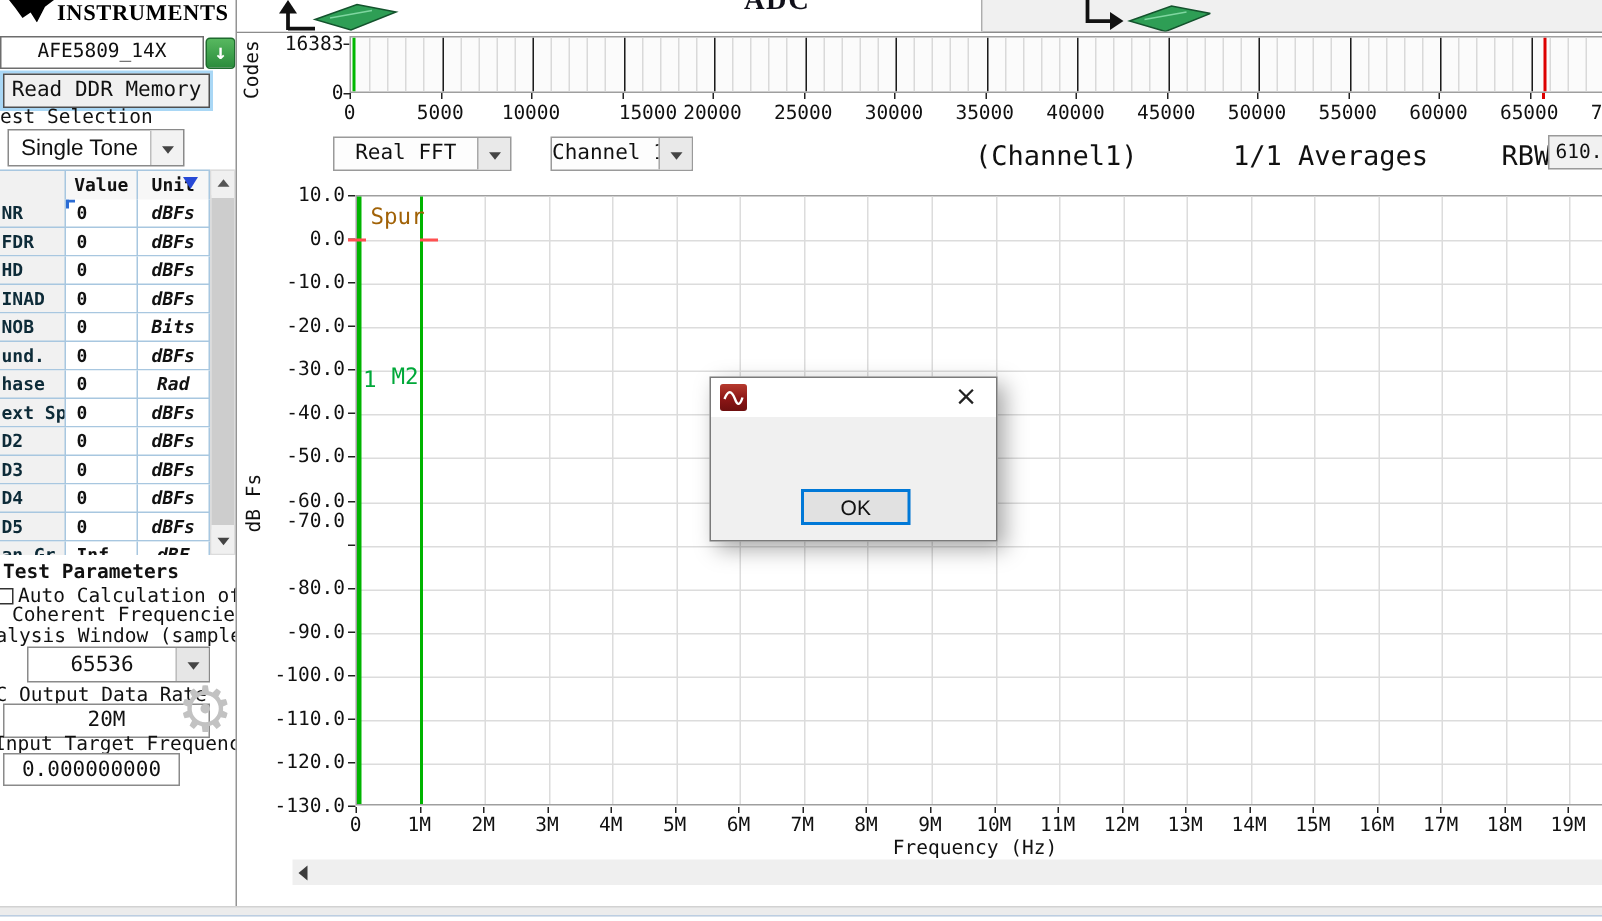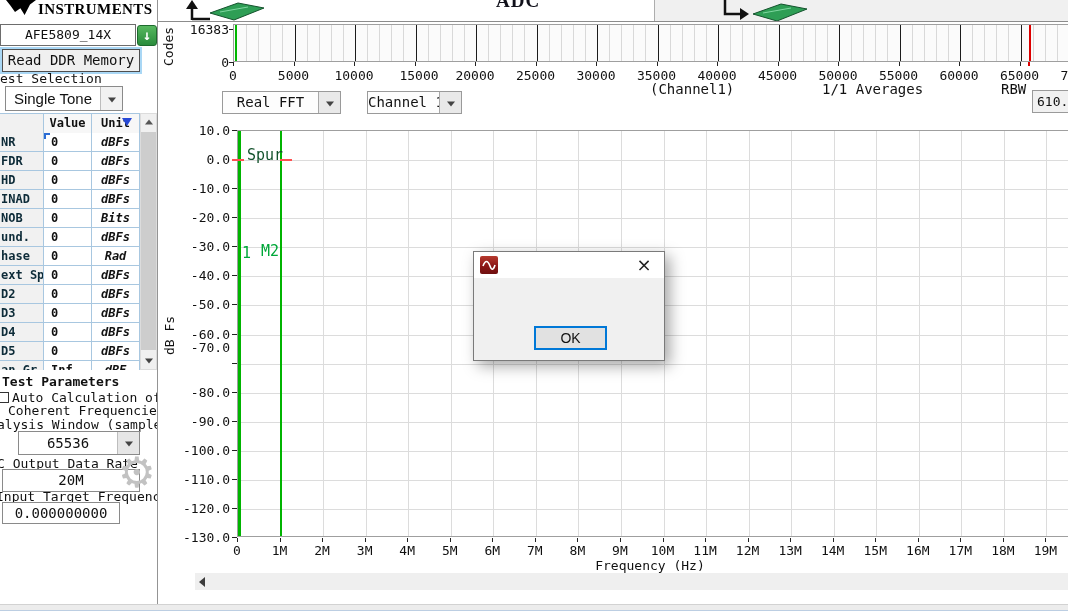"15000" div.axis-num { left: 186px -> 199px }
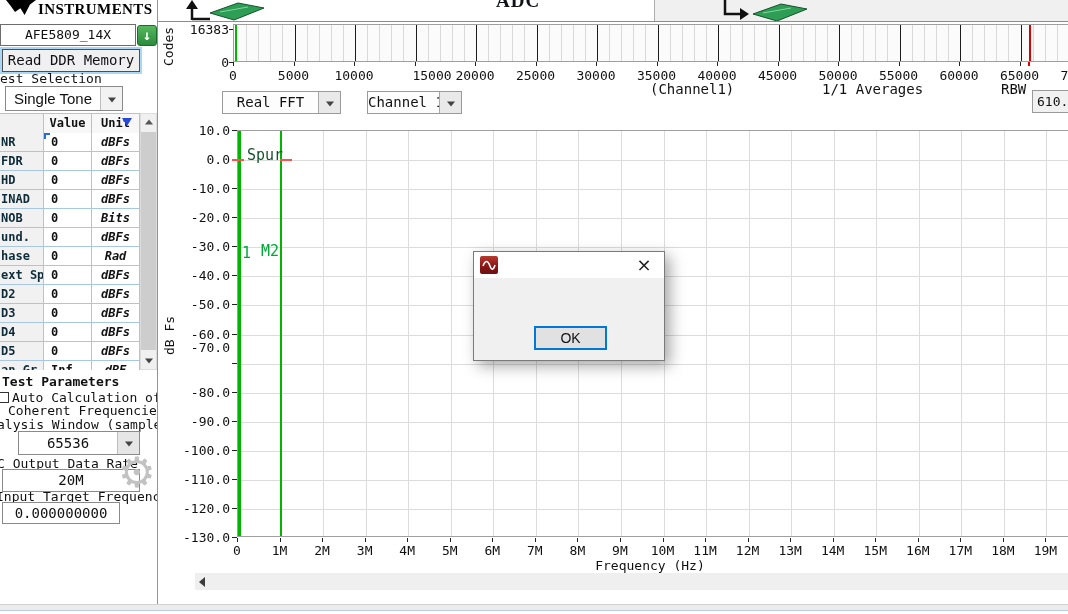"(Channel1)" .ctrl-text { font-size: 14px -> 18px; top: 81px -> 94px }
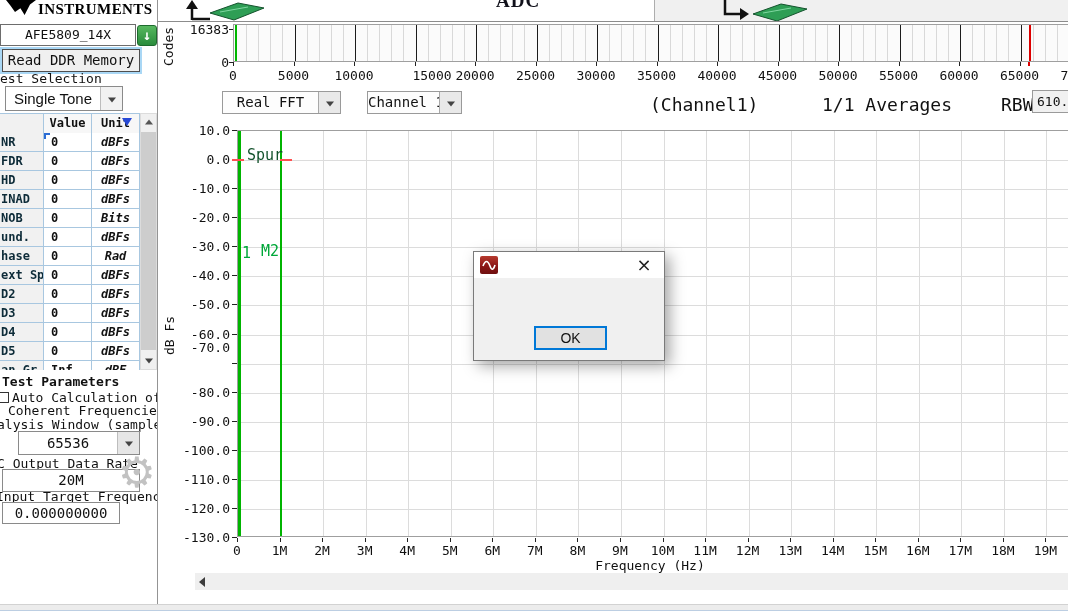"Spur" div.spur-text { color: #14532d -> #a16207; top: 15px -> 4px }
